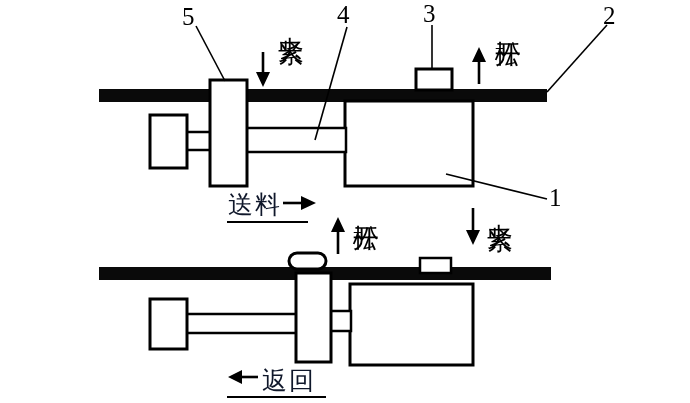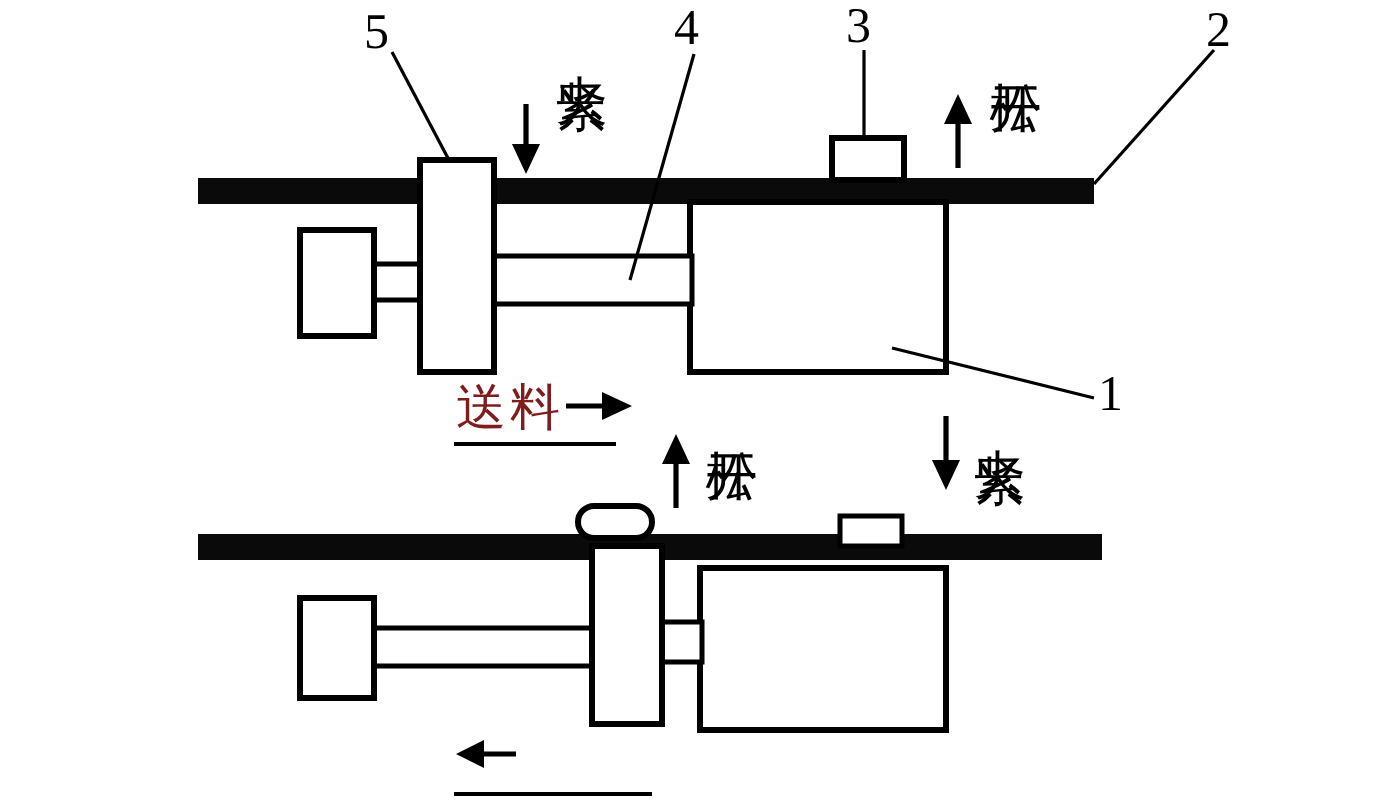"送料" .cjk-h { color: #7f1d1d -> #0f172a }
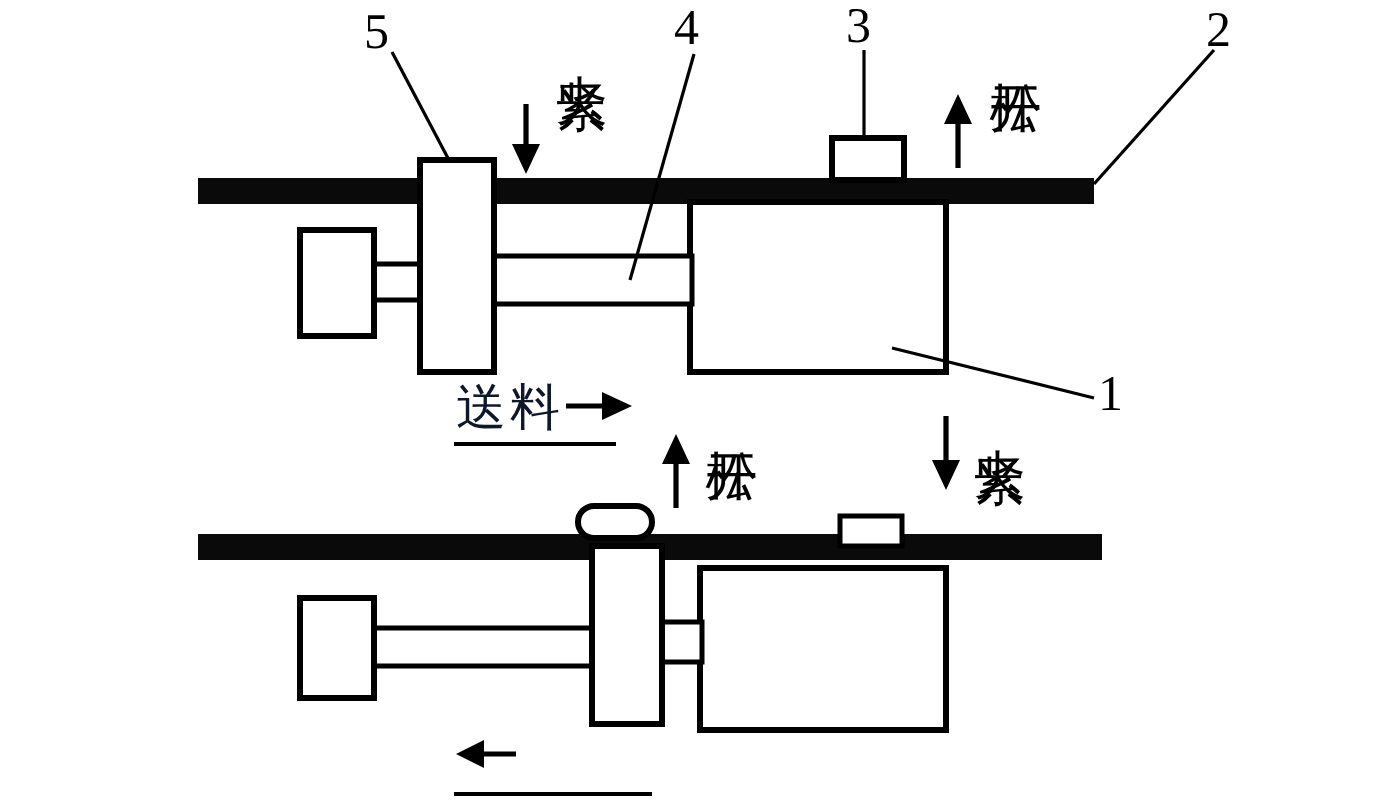"返回" div.cjk-h { html: none -> <div>返回</div> }
